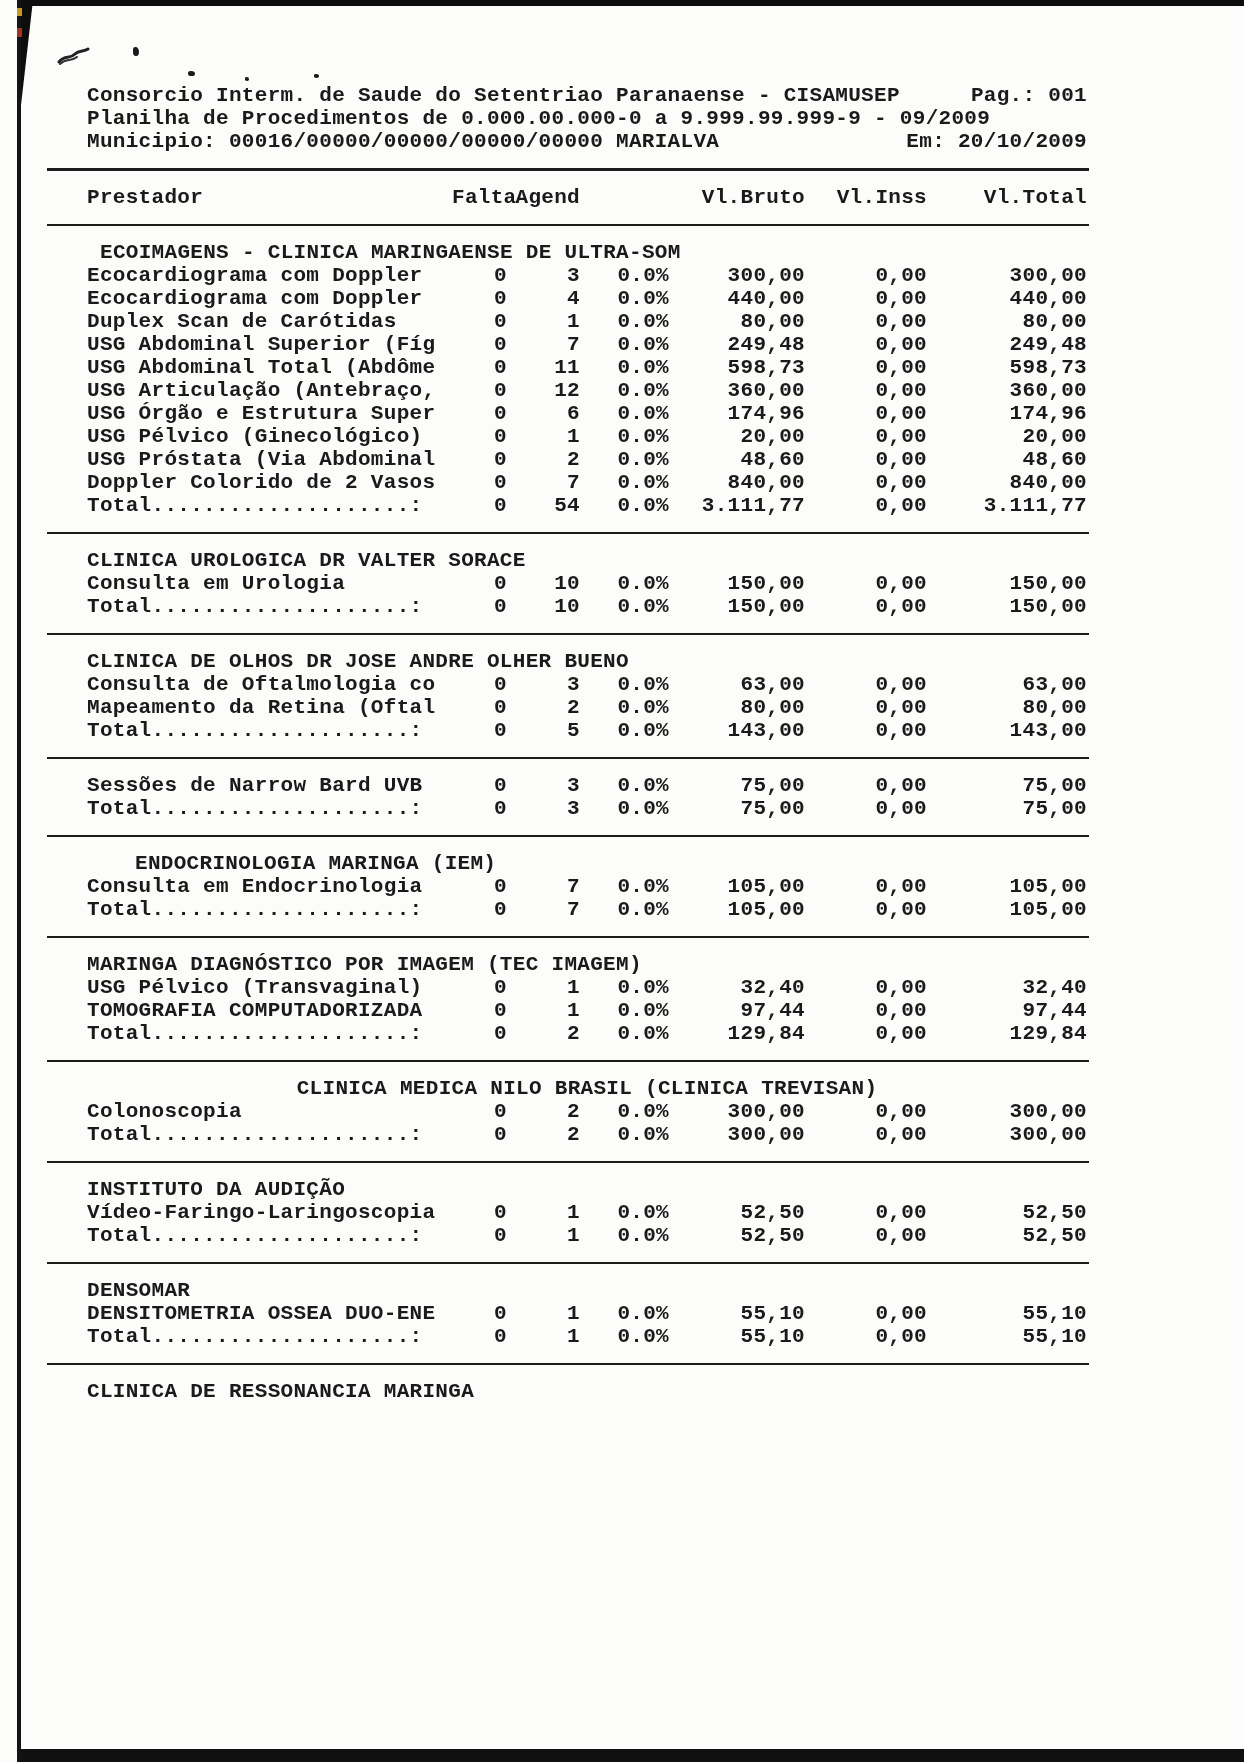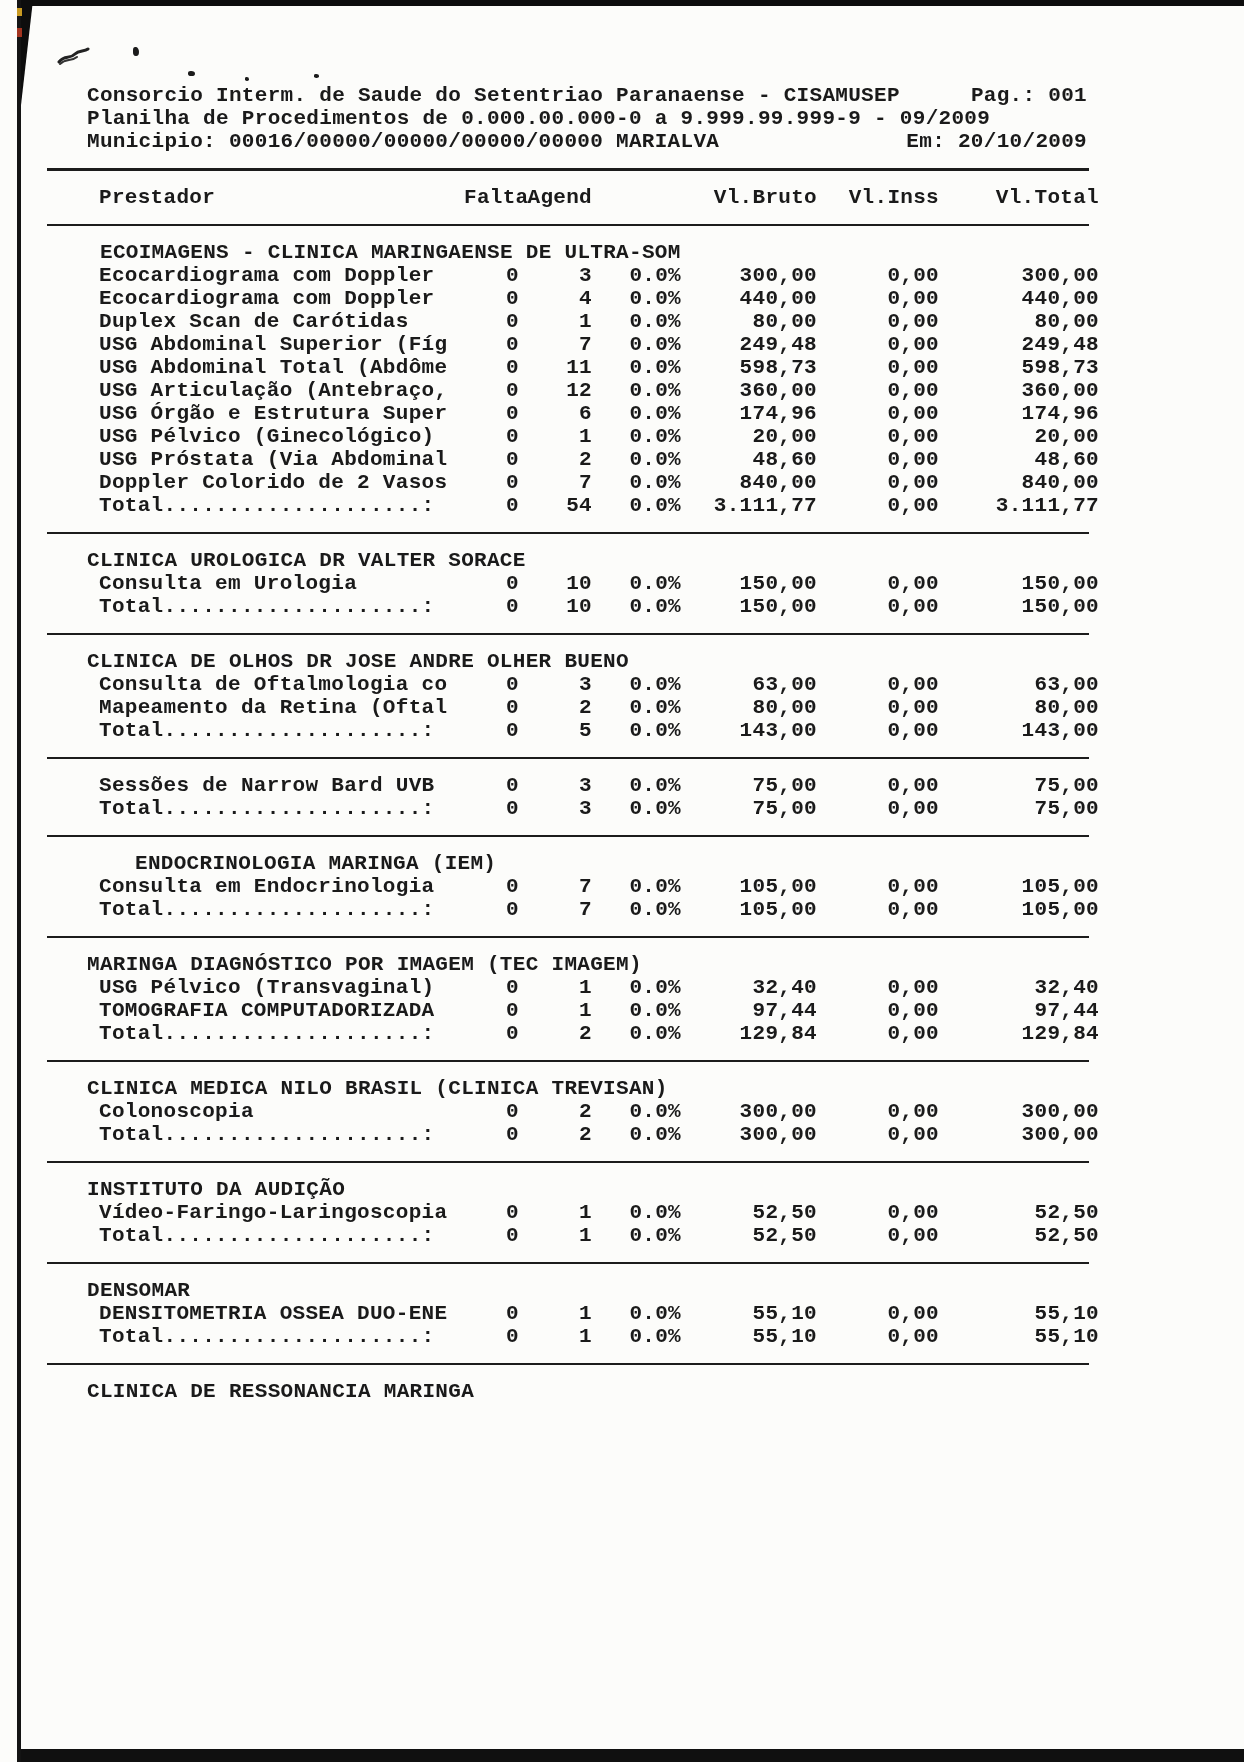"Prestador" .grid-row { margin-left: 12px -> none }
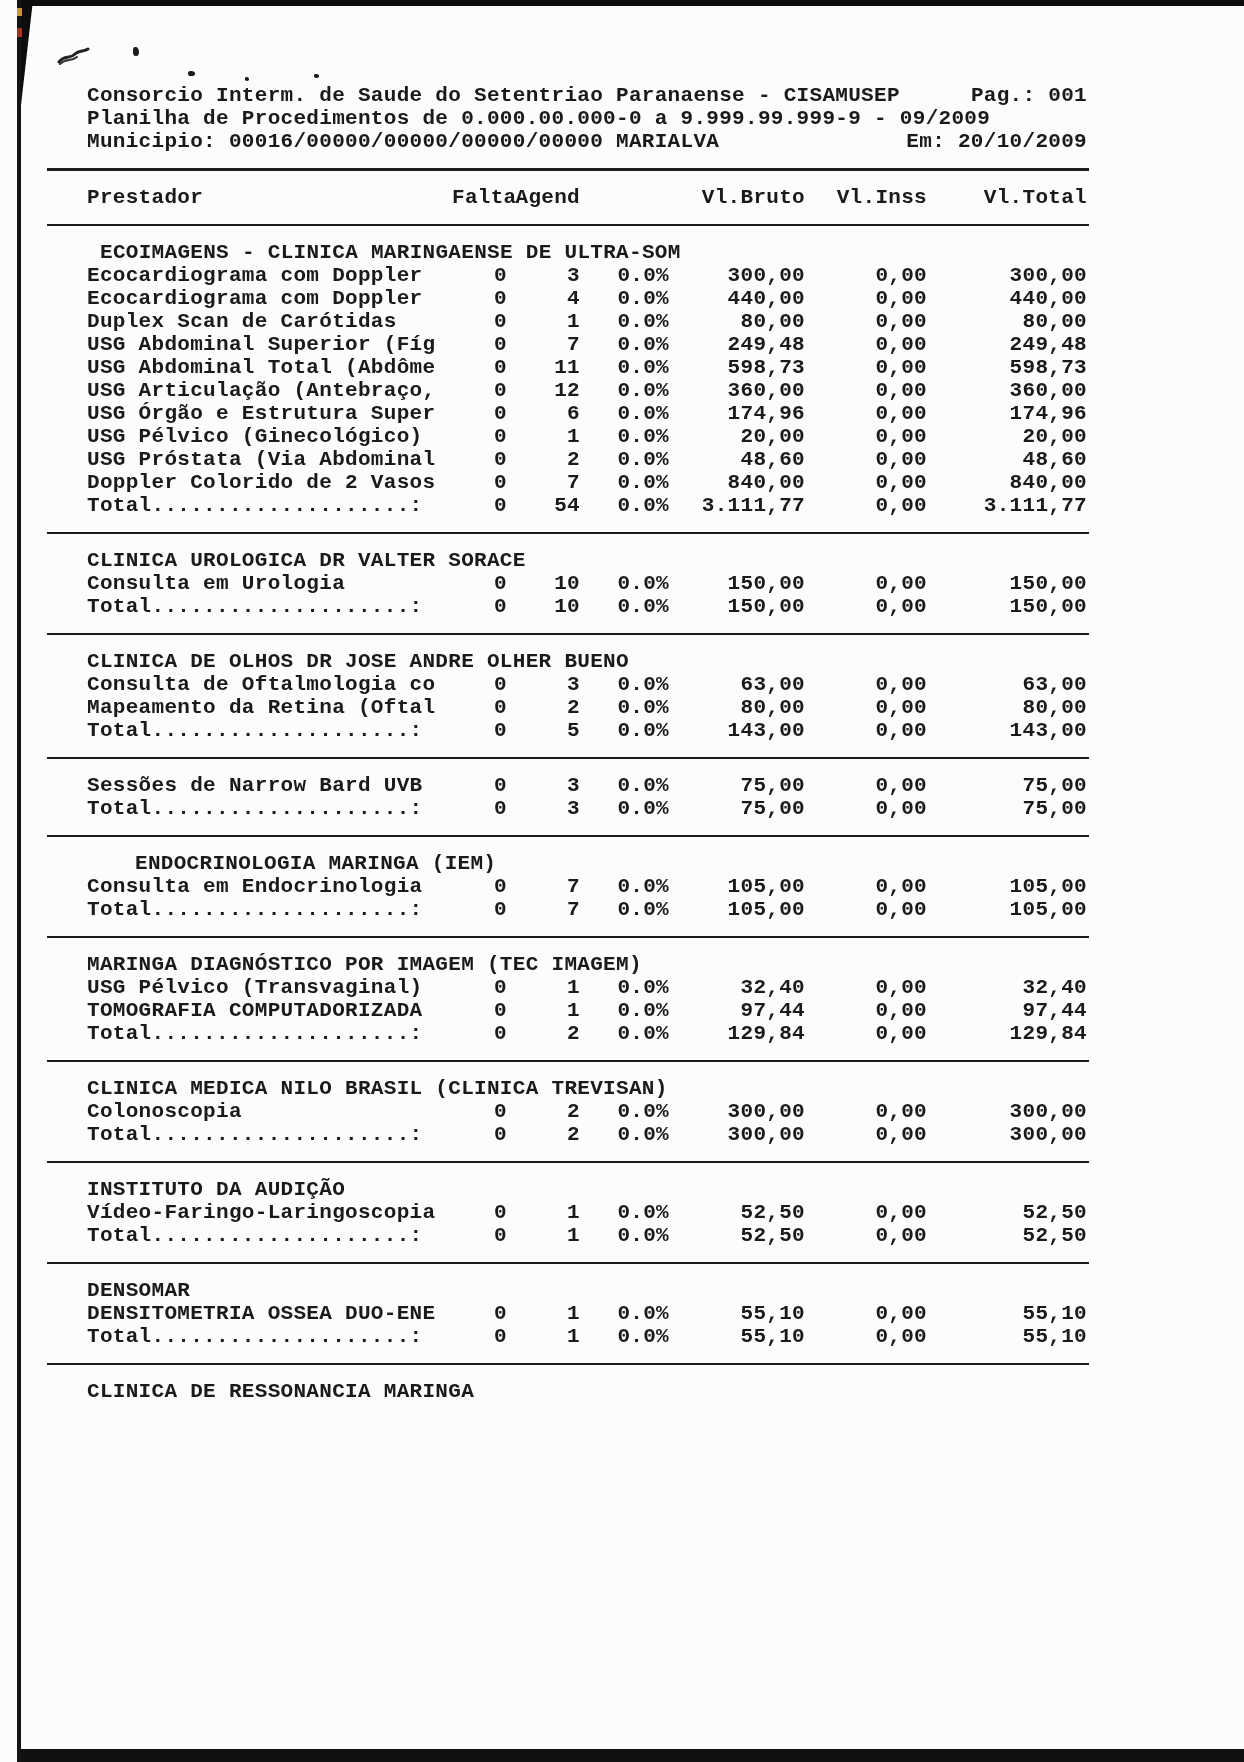"CLINICA MEDICA NILO BRASIL (CLINICA" div { text-align: none -> center }
